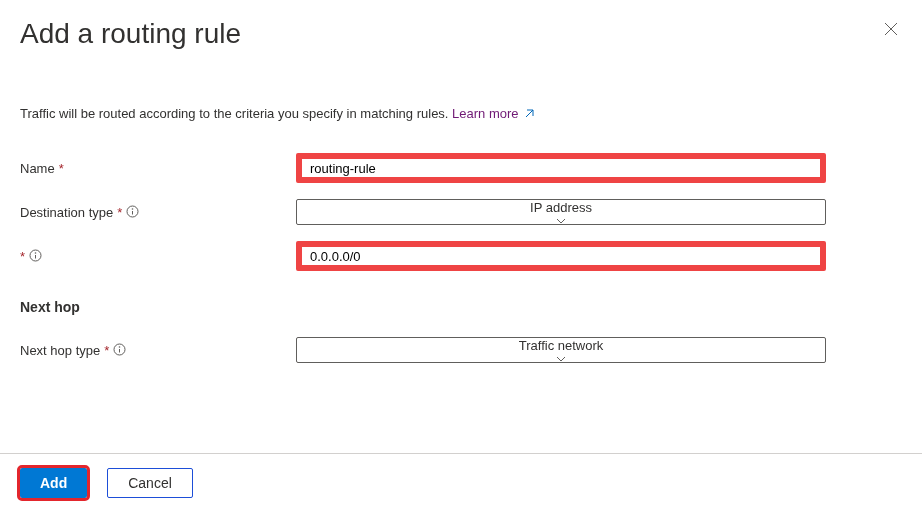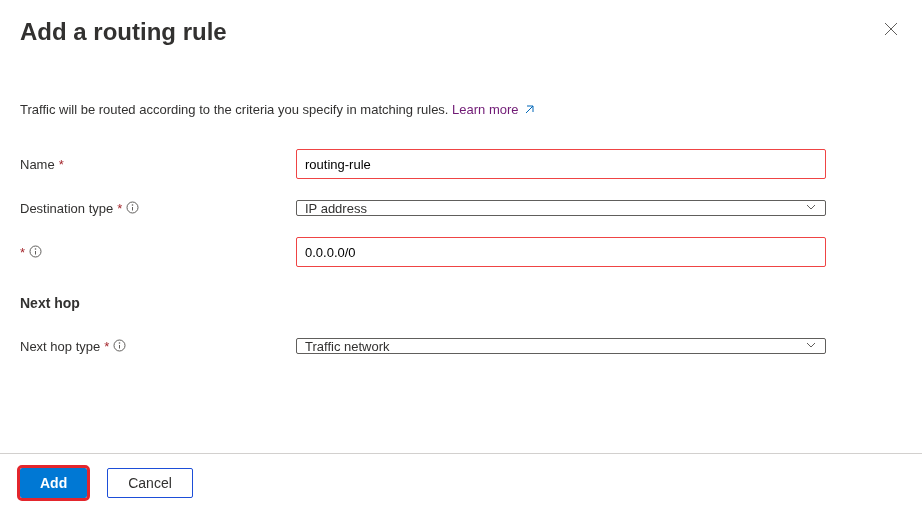"Add a routing rule" .title { font-size: 24px -> 28px; font-weight: 700 -> 400 }
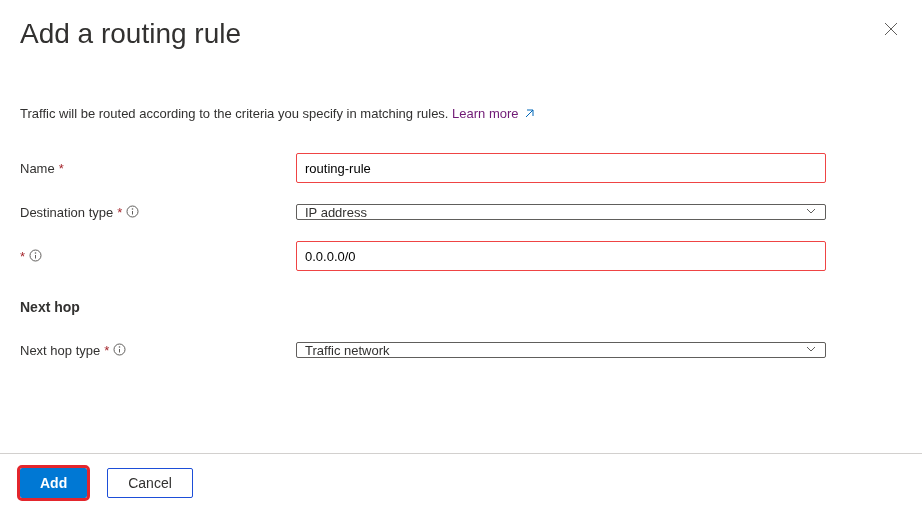"routing-rule" input[type="text"] { border: 1px solid #ef4444 -> 6px solid #ef4444 }
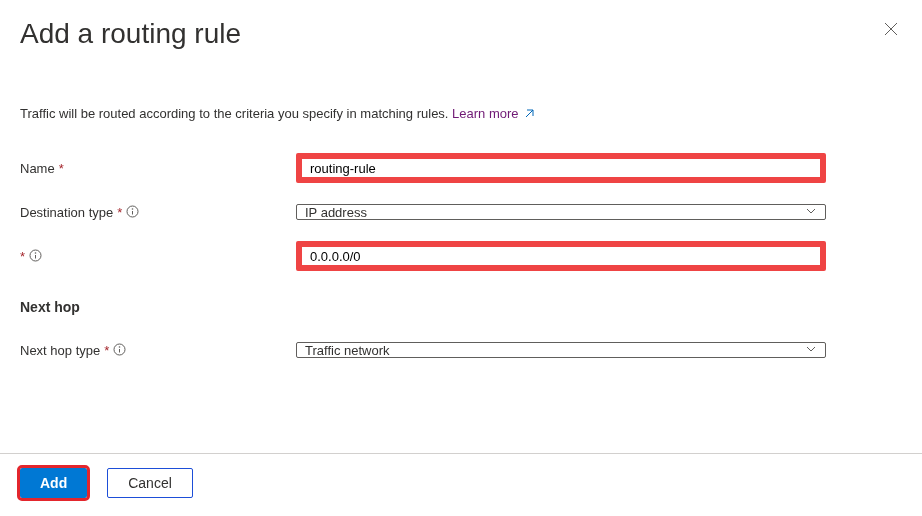"IP address" .select-wrap { flex-direction: none -> column; height: 16px -> 26px }
